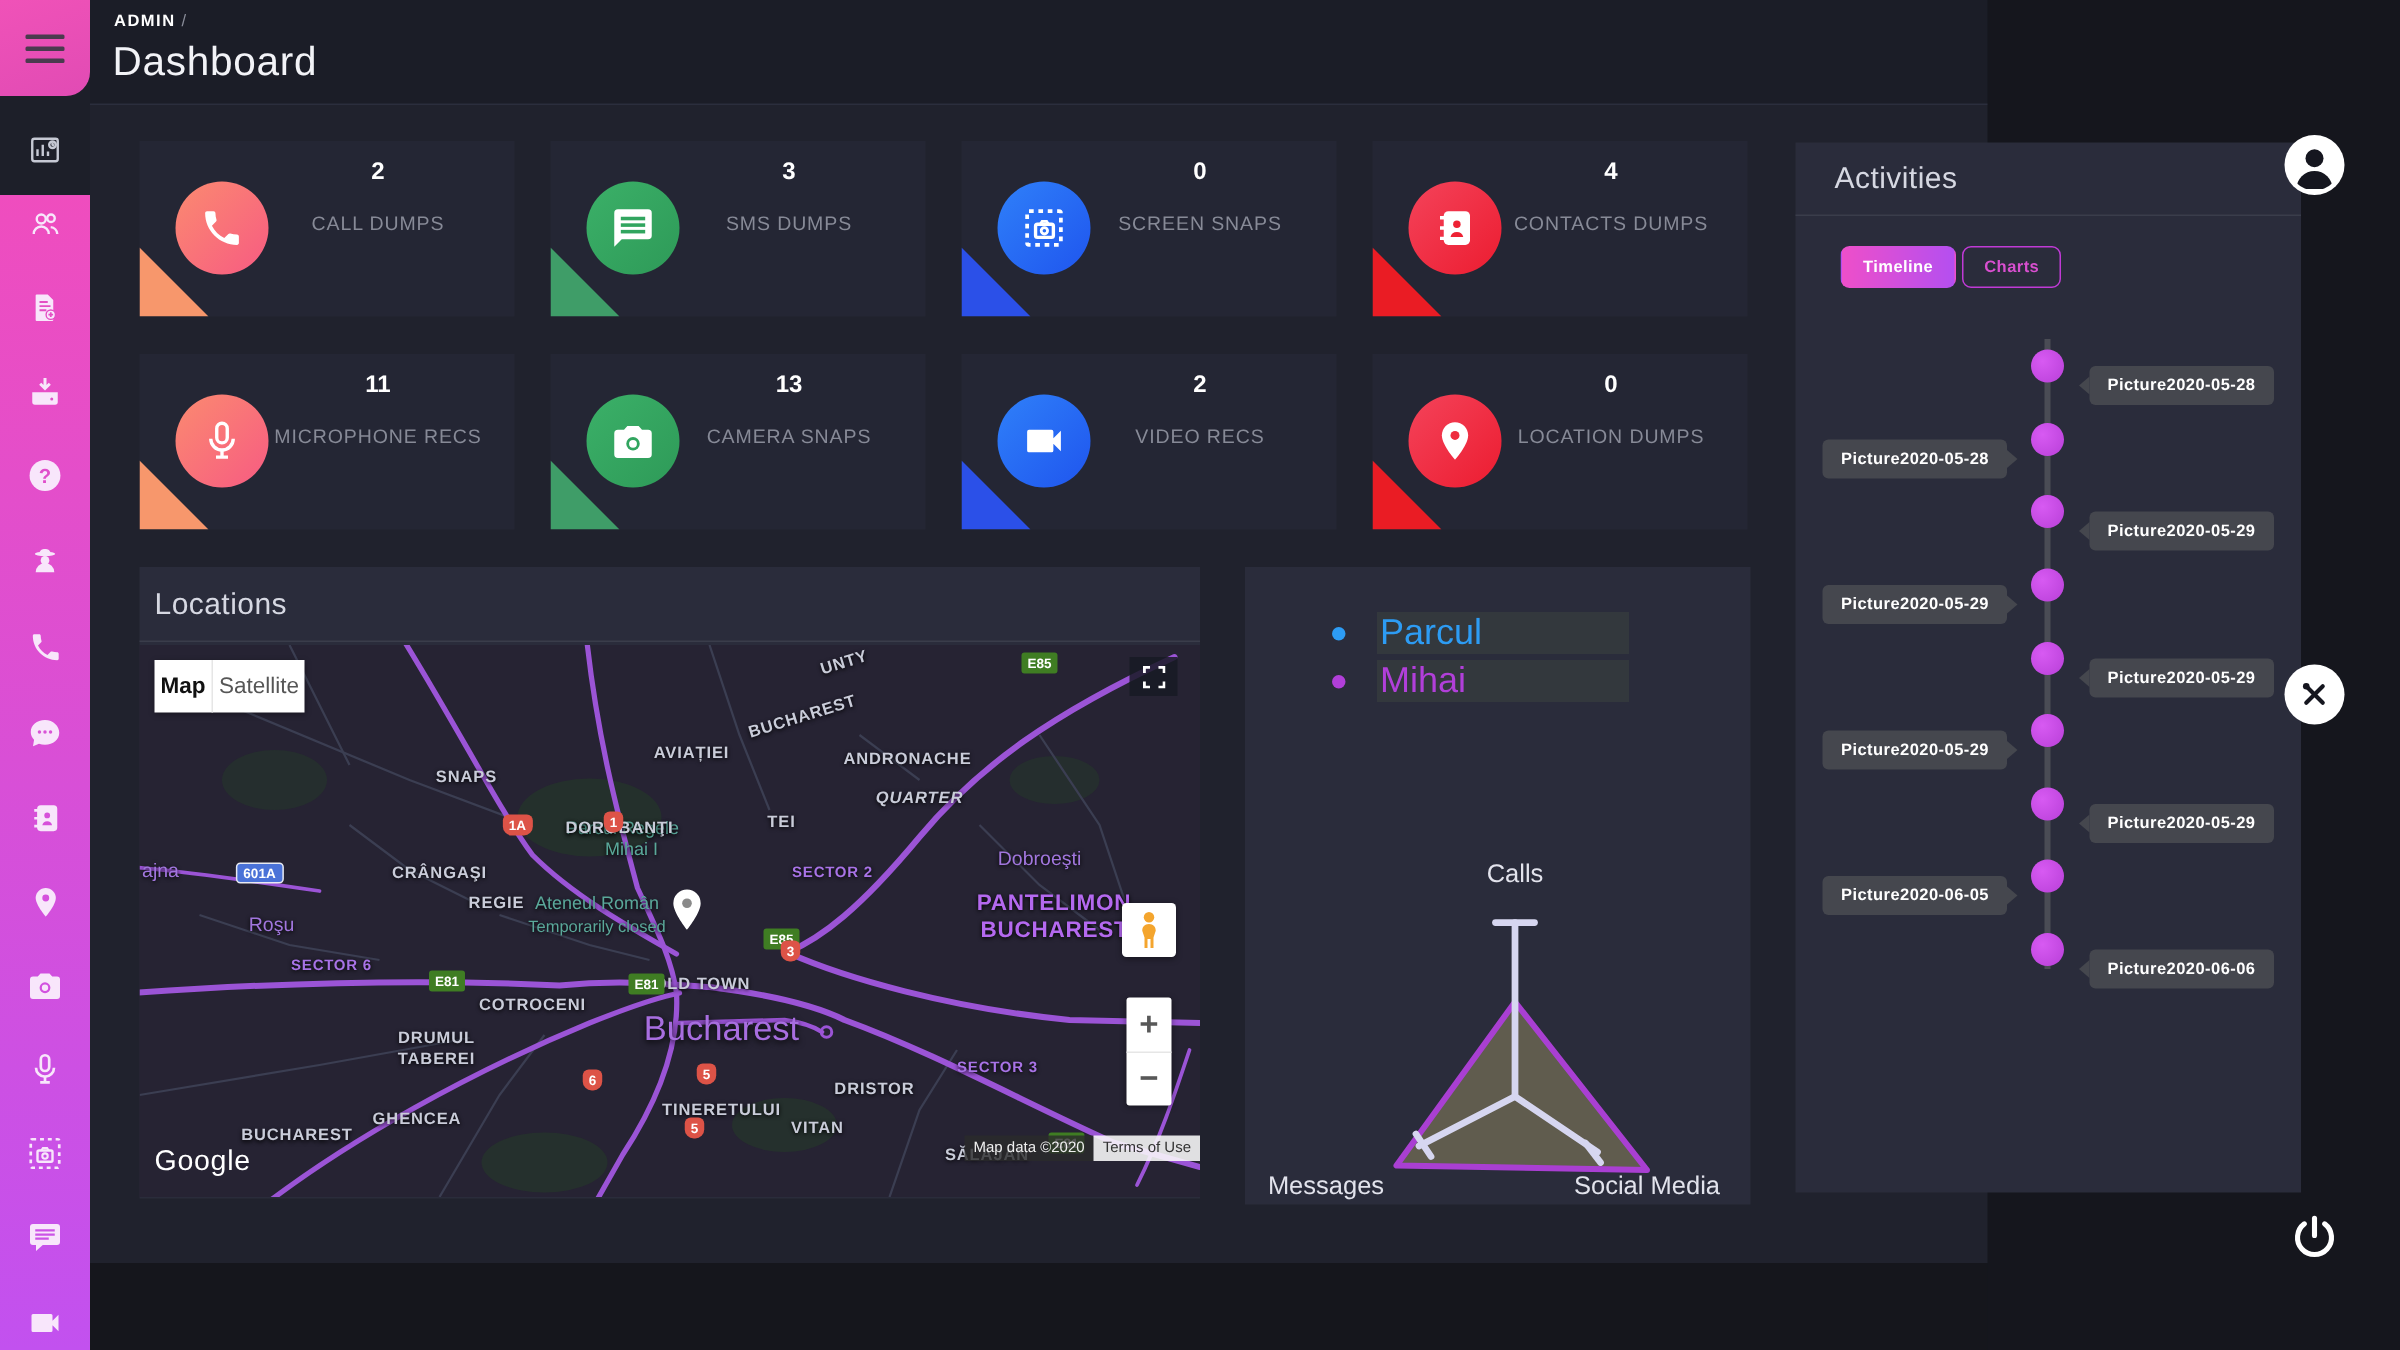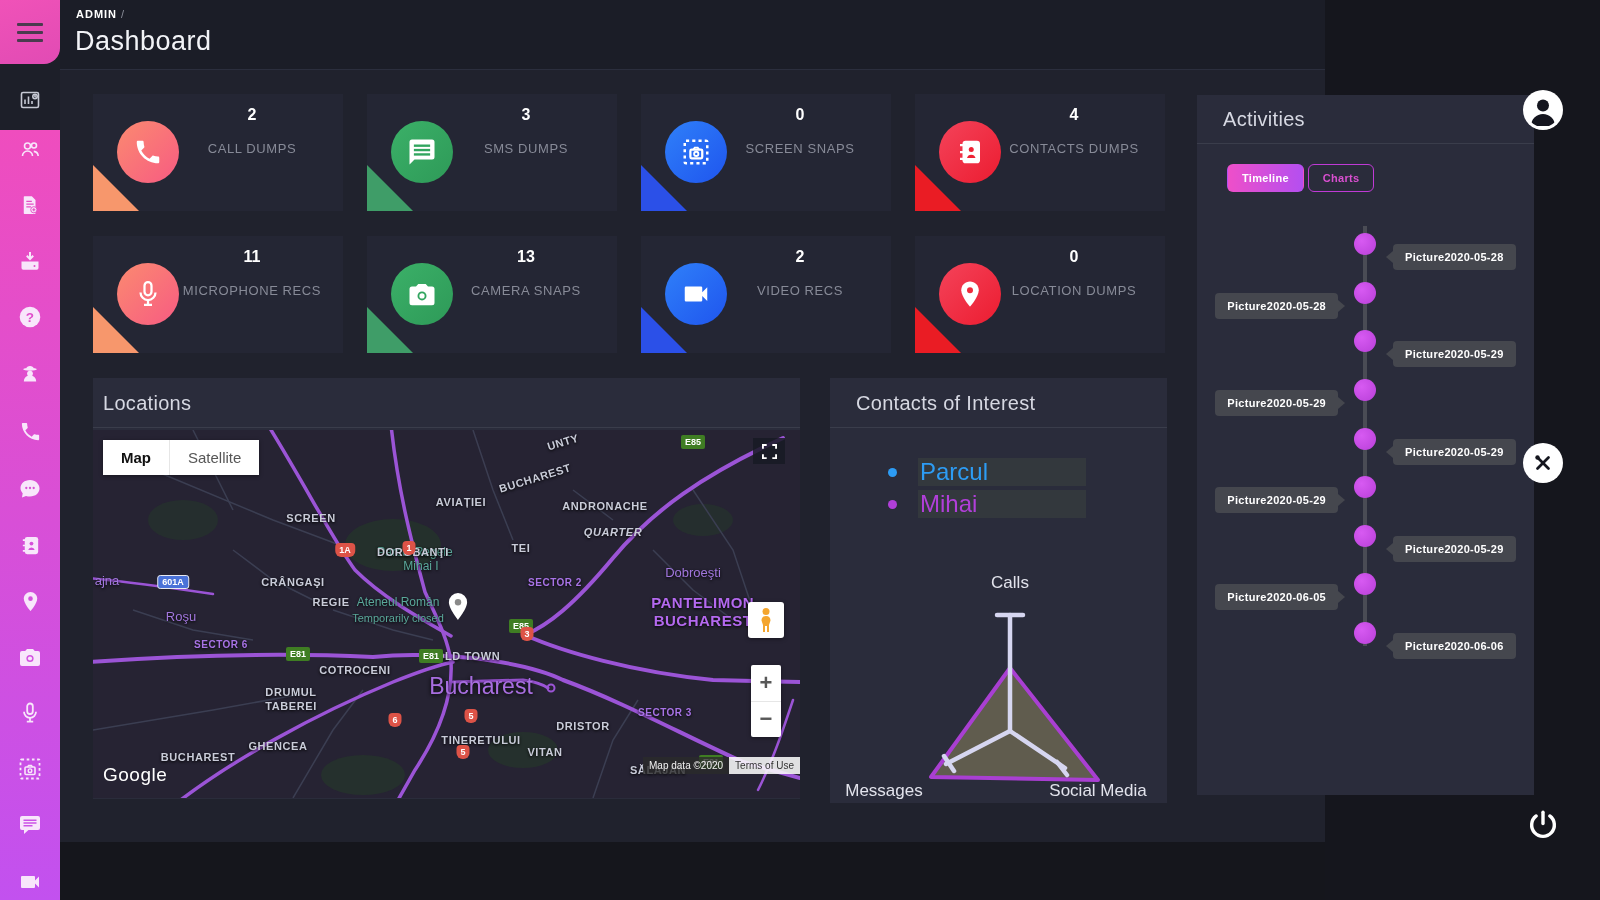"Contacts of Interest" div.panel-head { html: <div> <h2>Contacts of Interest</h2> </div> -> none }
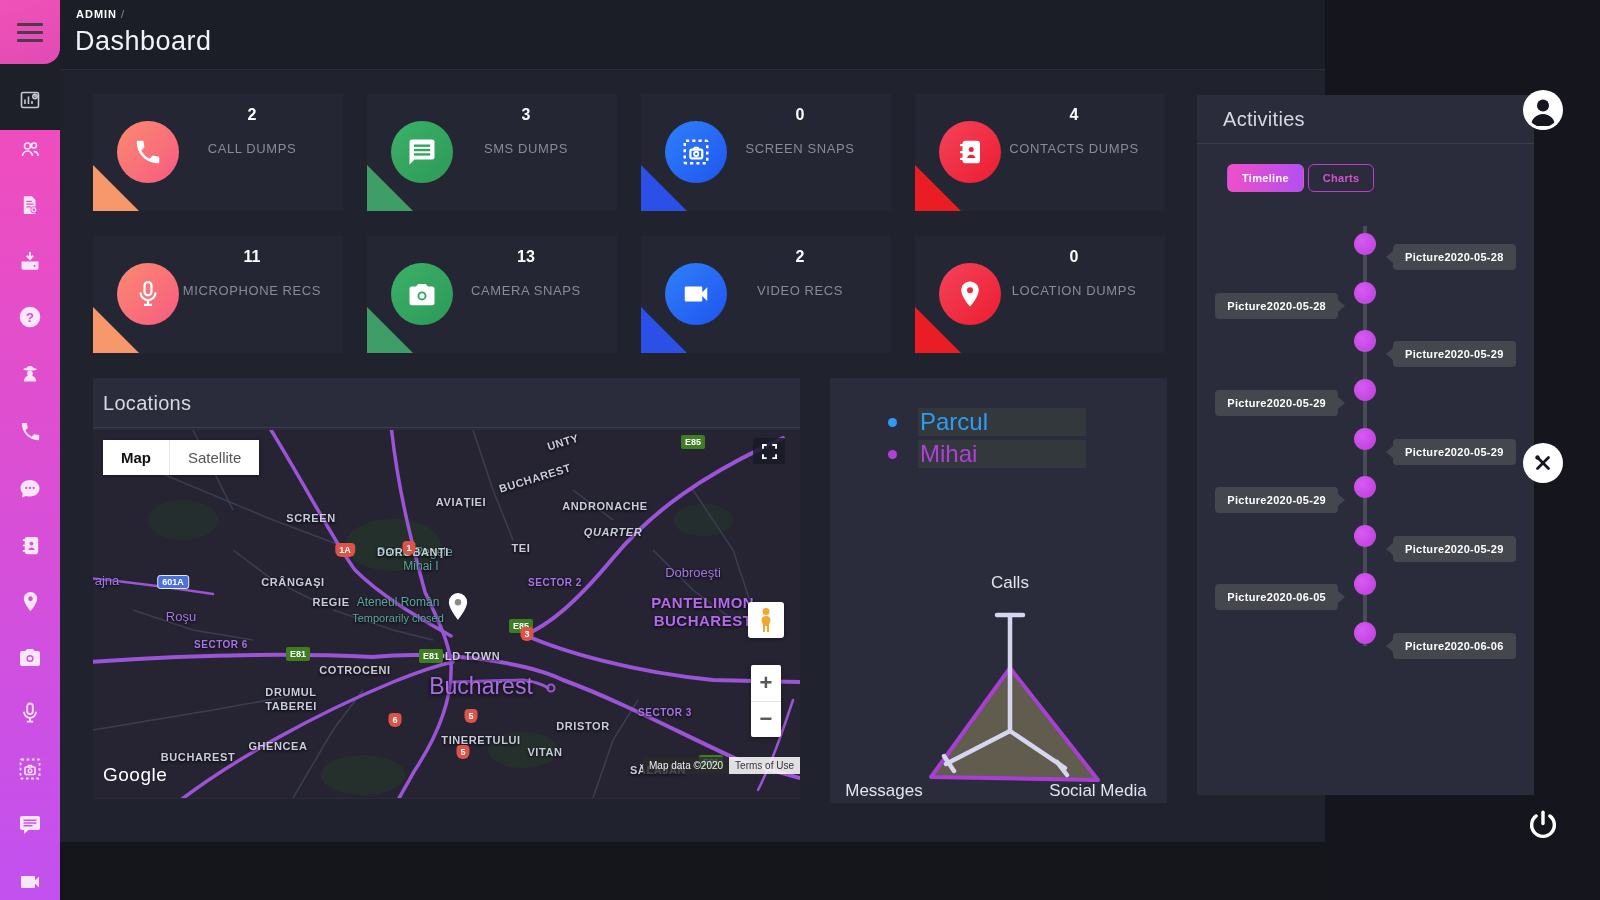"Map" .map-type .mt { padding: 9px 18px -> 9px 4px }
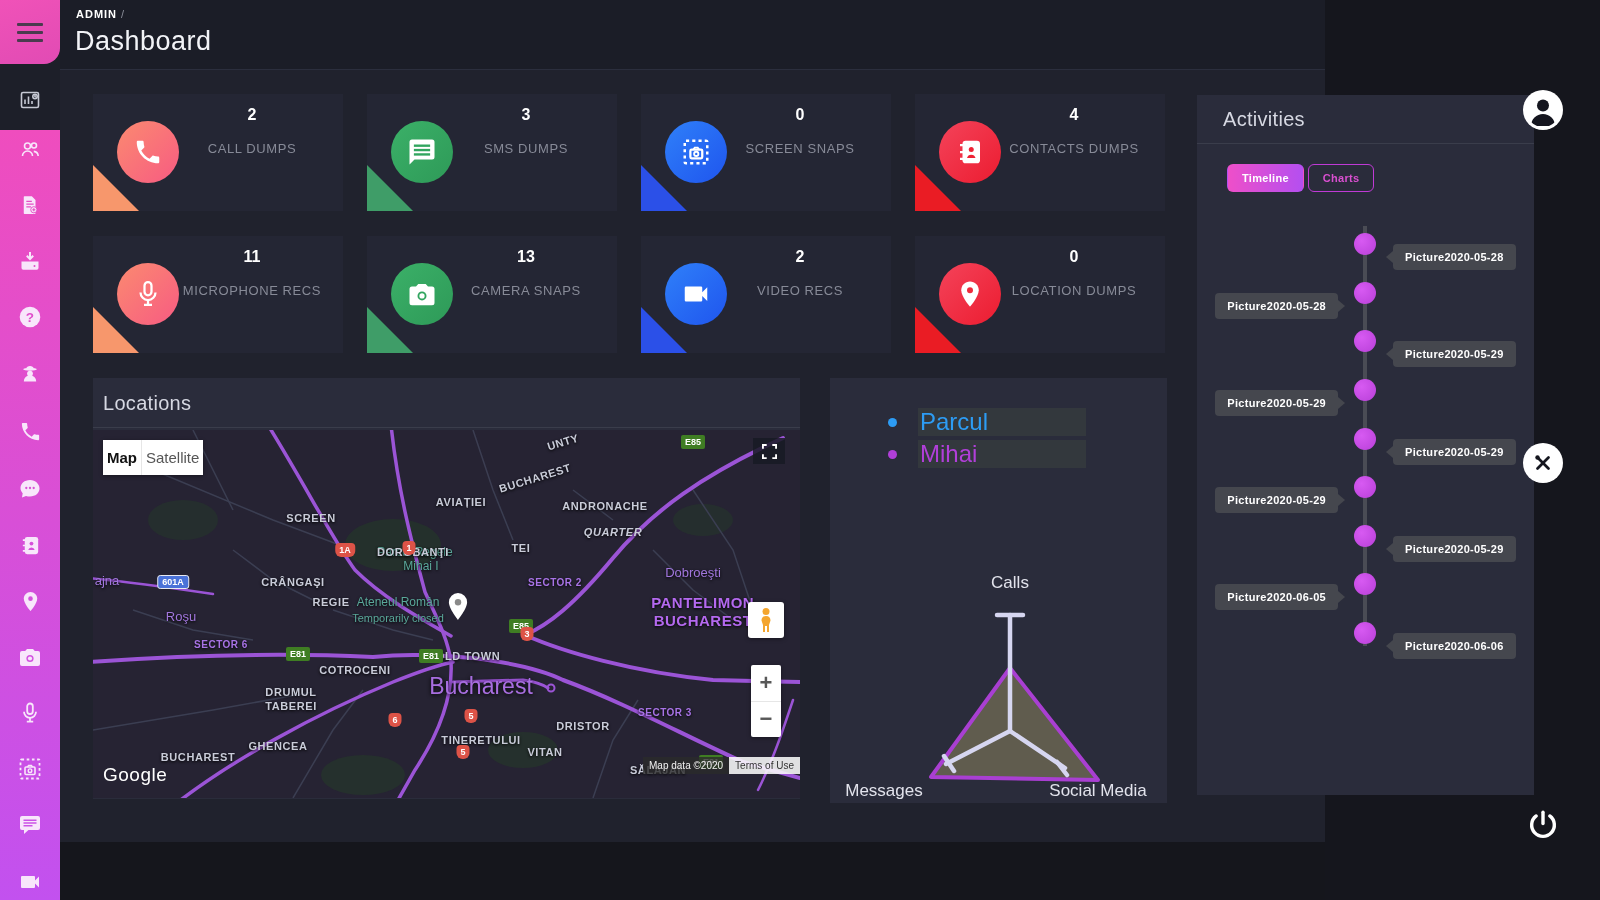"SCREEN" span.mlabel { text: SCREEN -> SNAPS }
